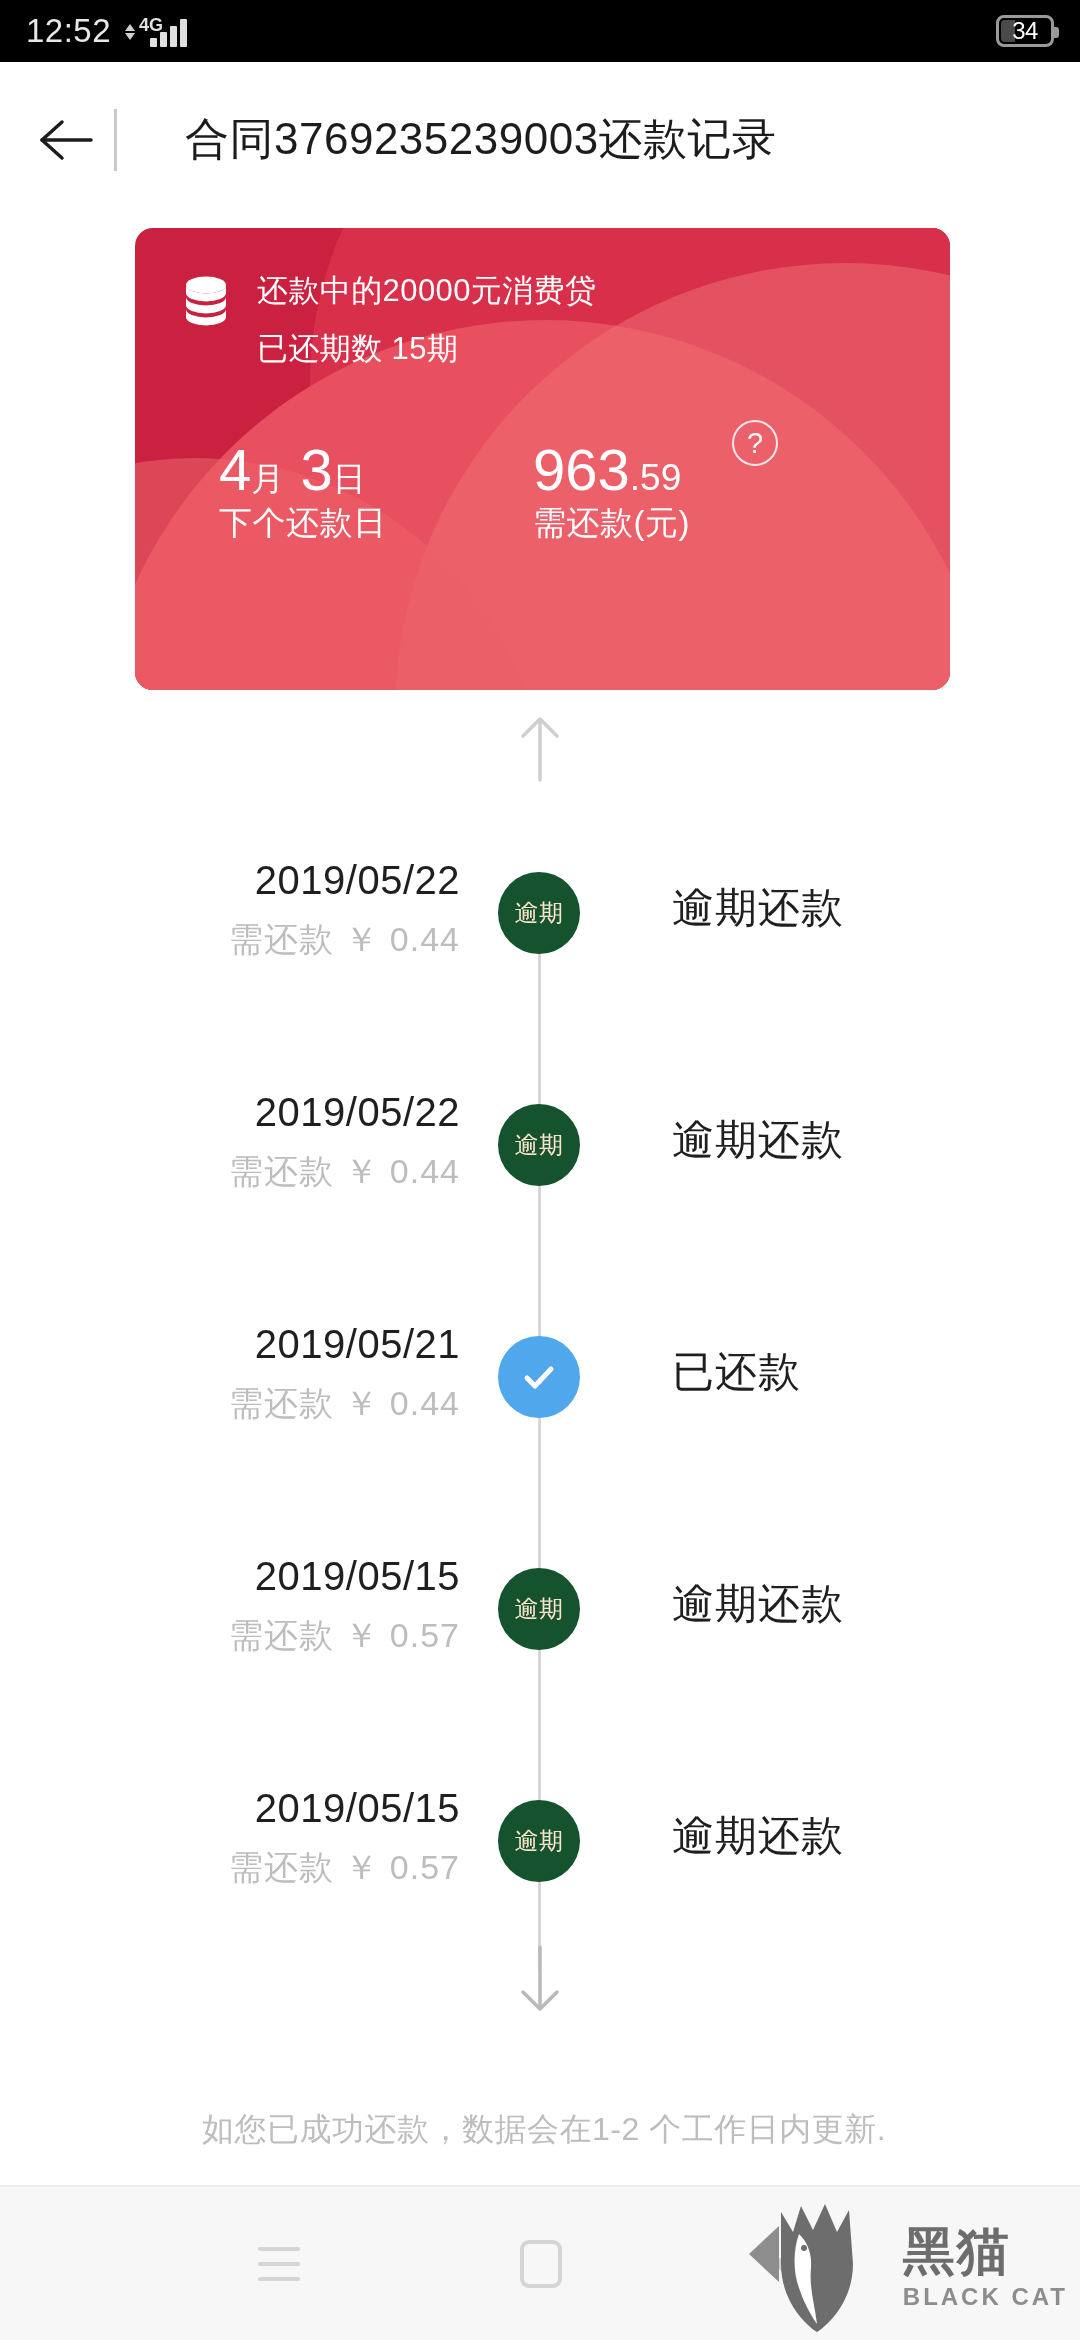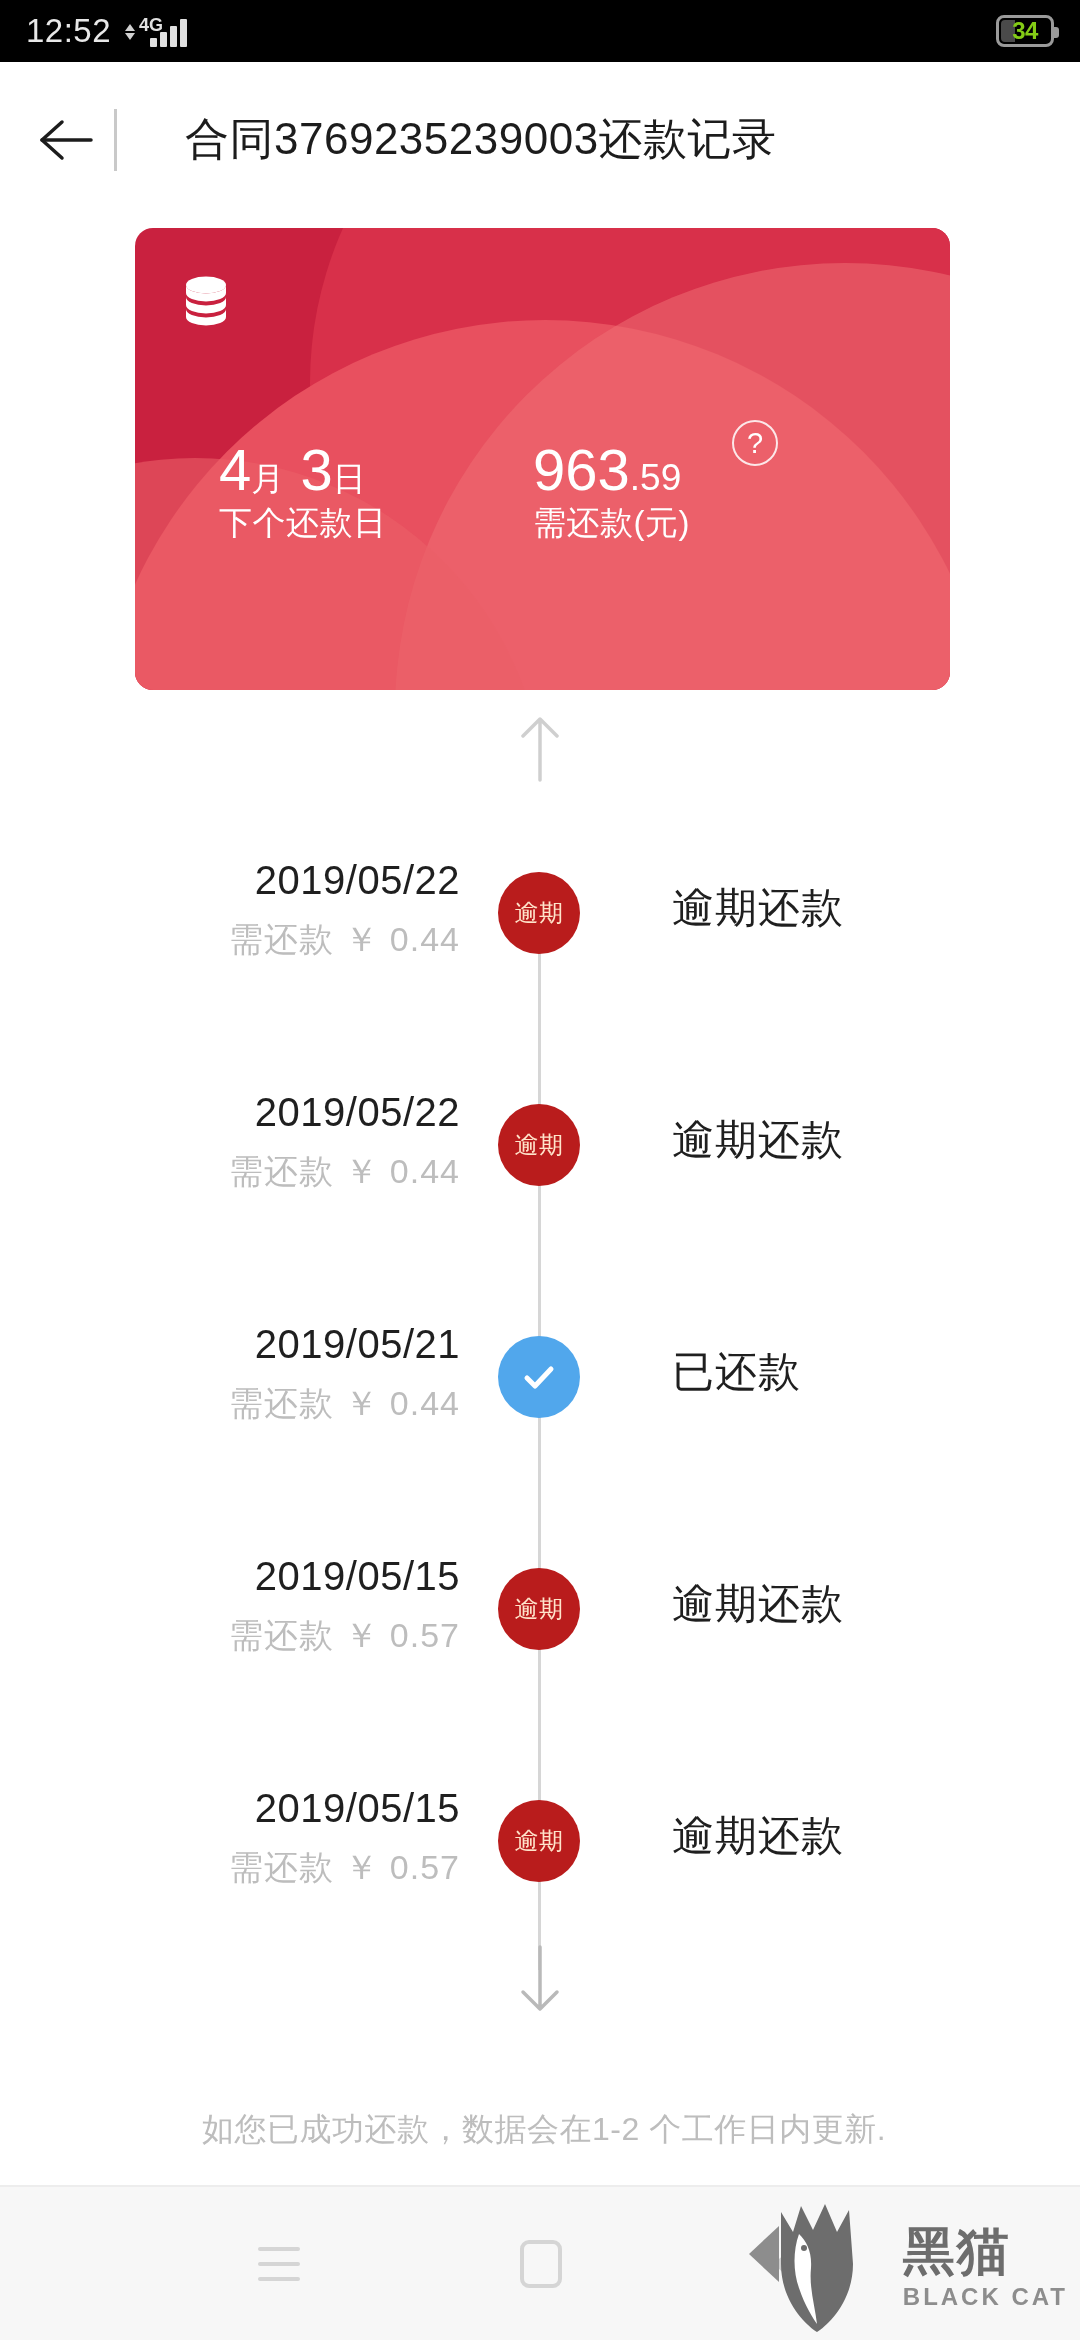"34" .battery-text { color: #84cc16 -> #ffffff; font-weight: 700 -> 400 }
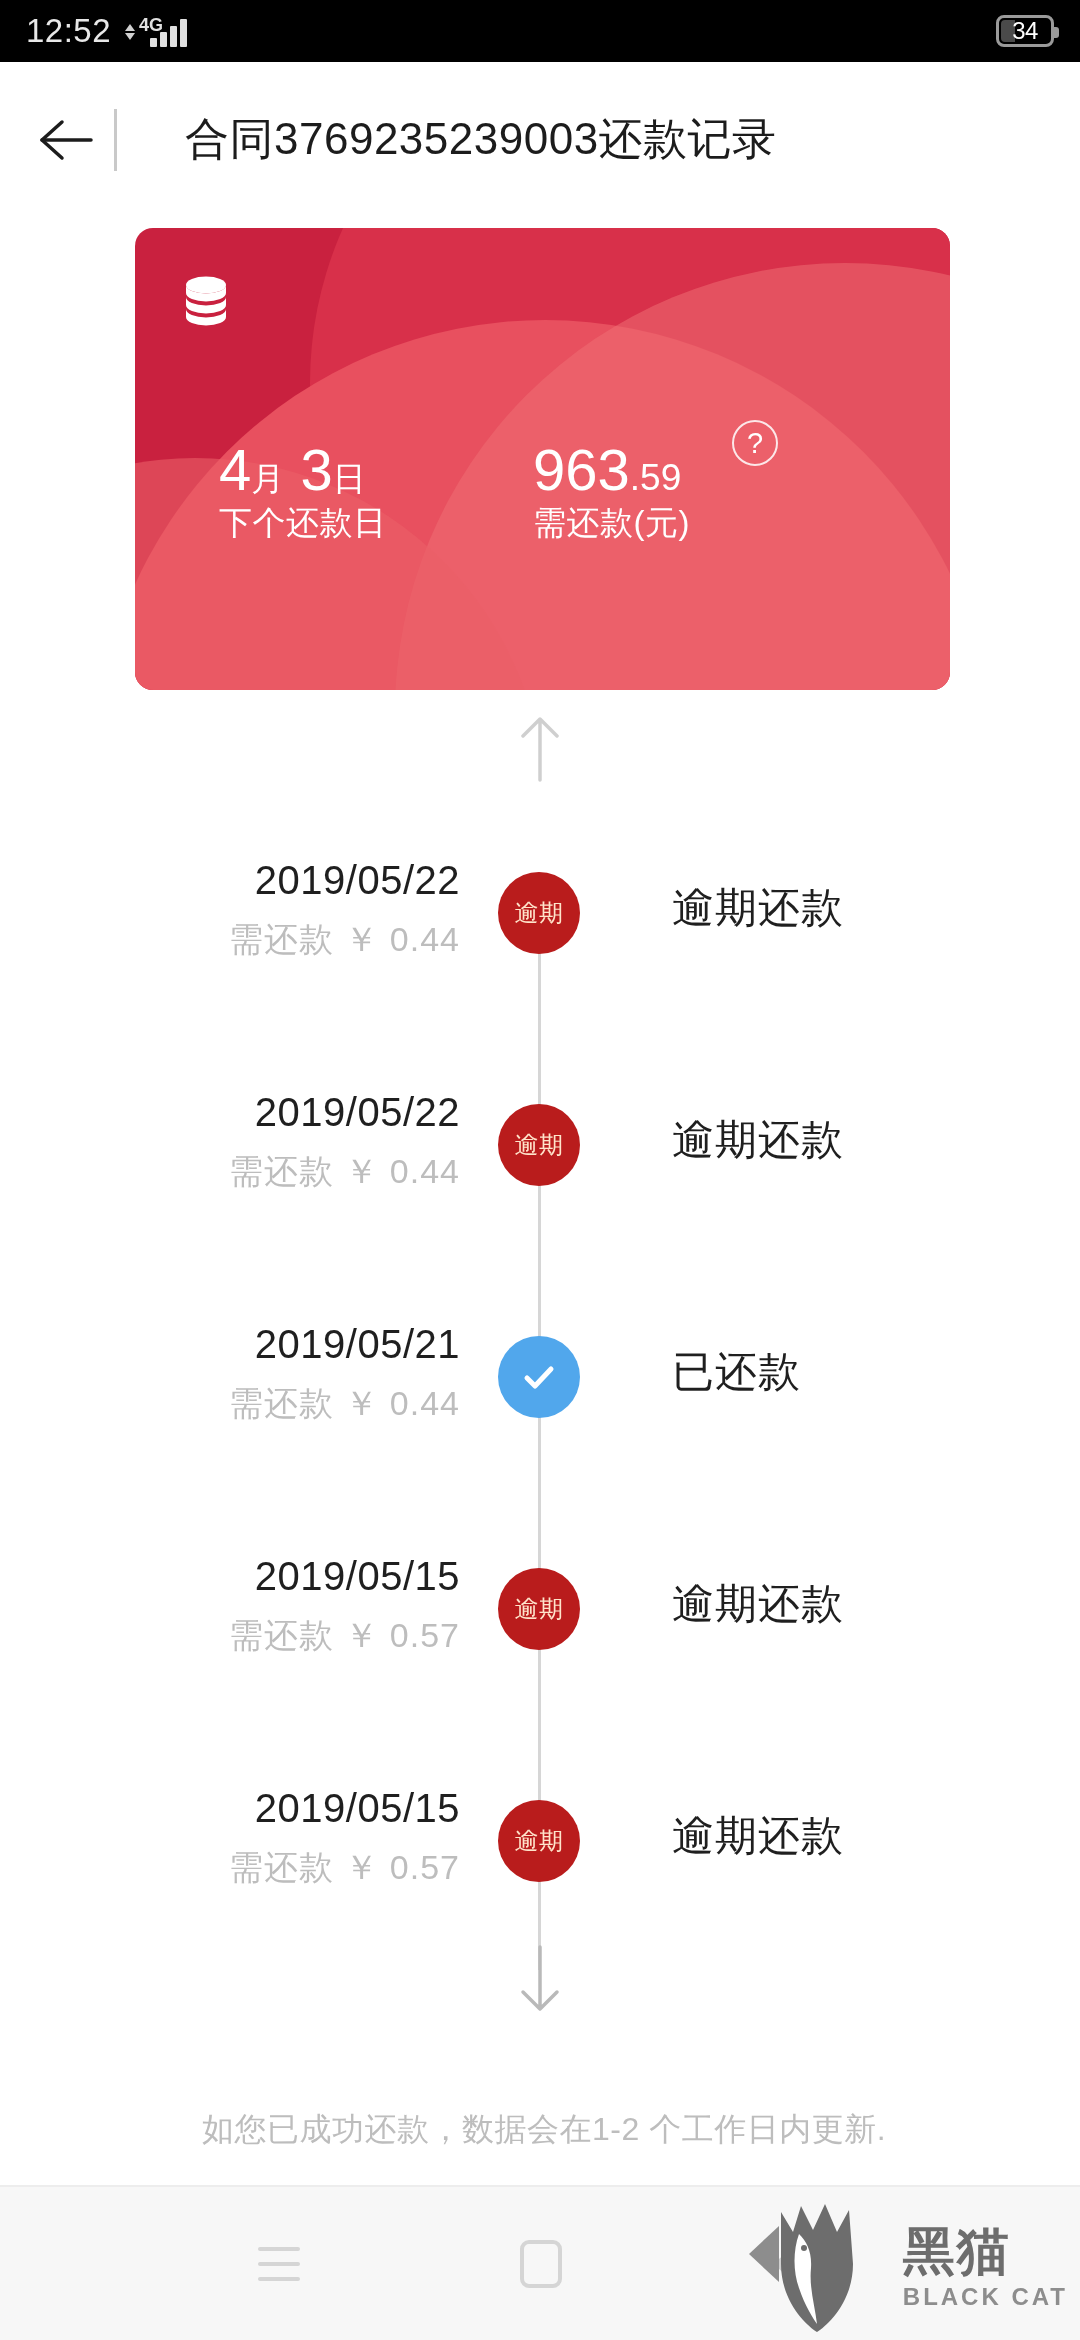"还款中的20000元消费贷" div.card-head-text { html: none -> <div> <div>还款中的20000元消费贷</div> <div>已还期数 15期</div> </div> }
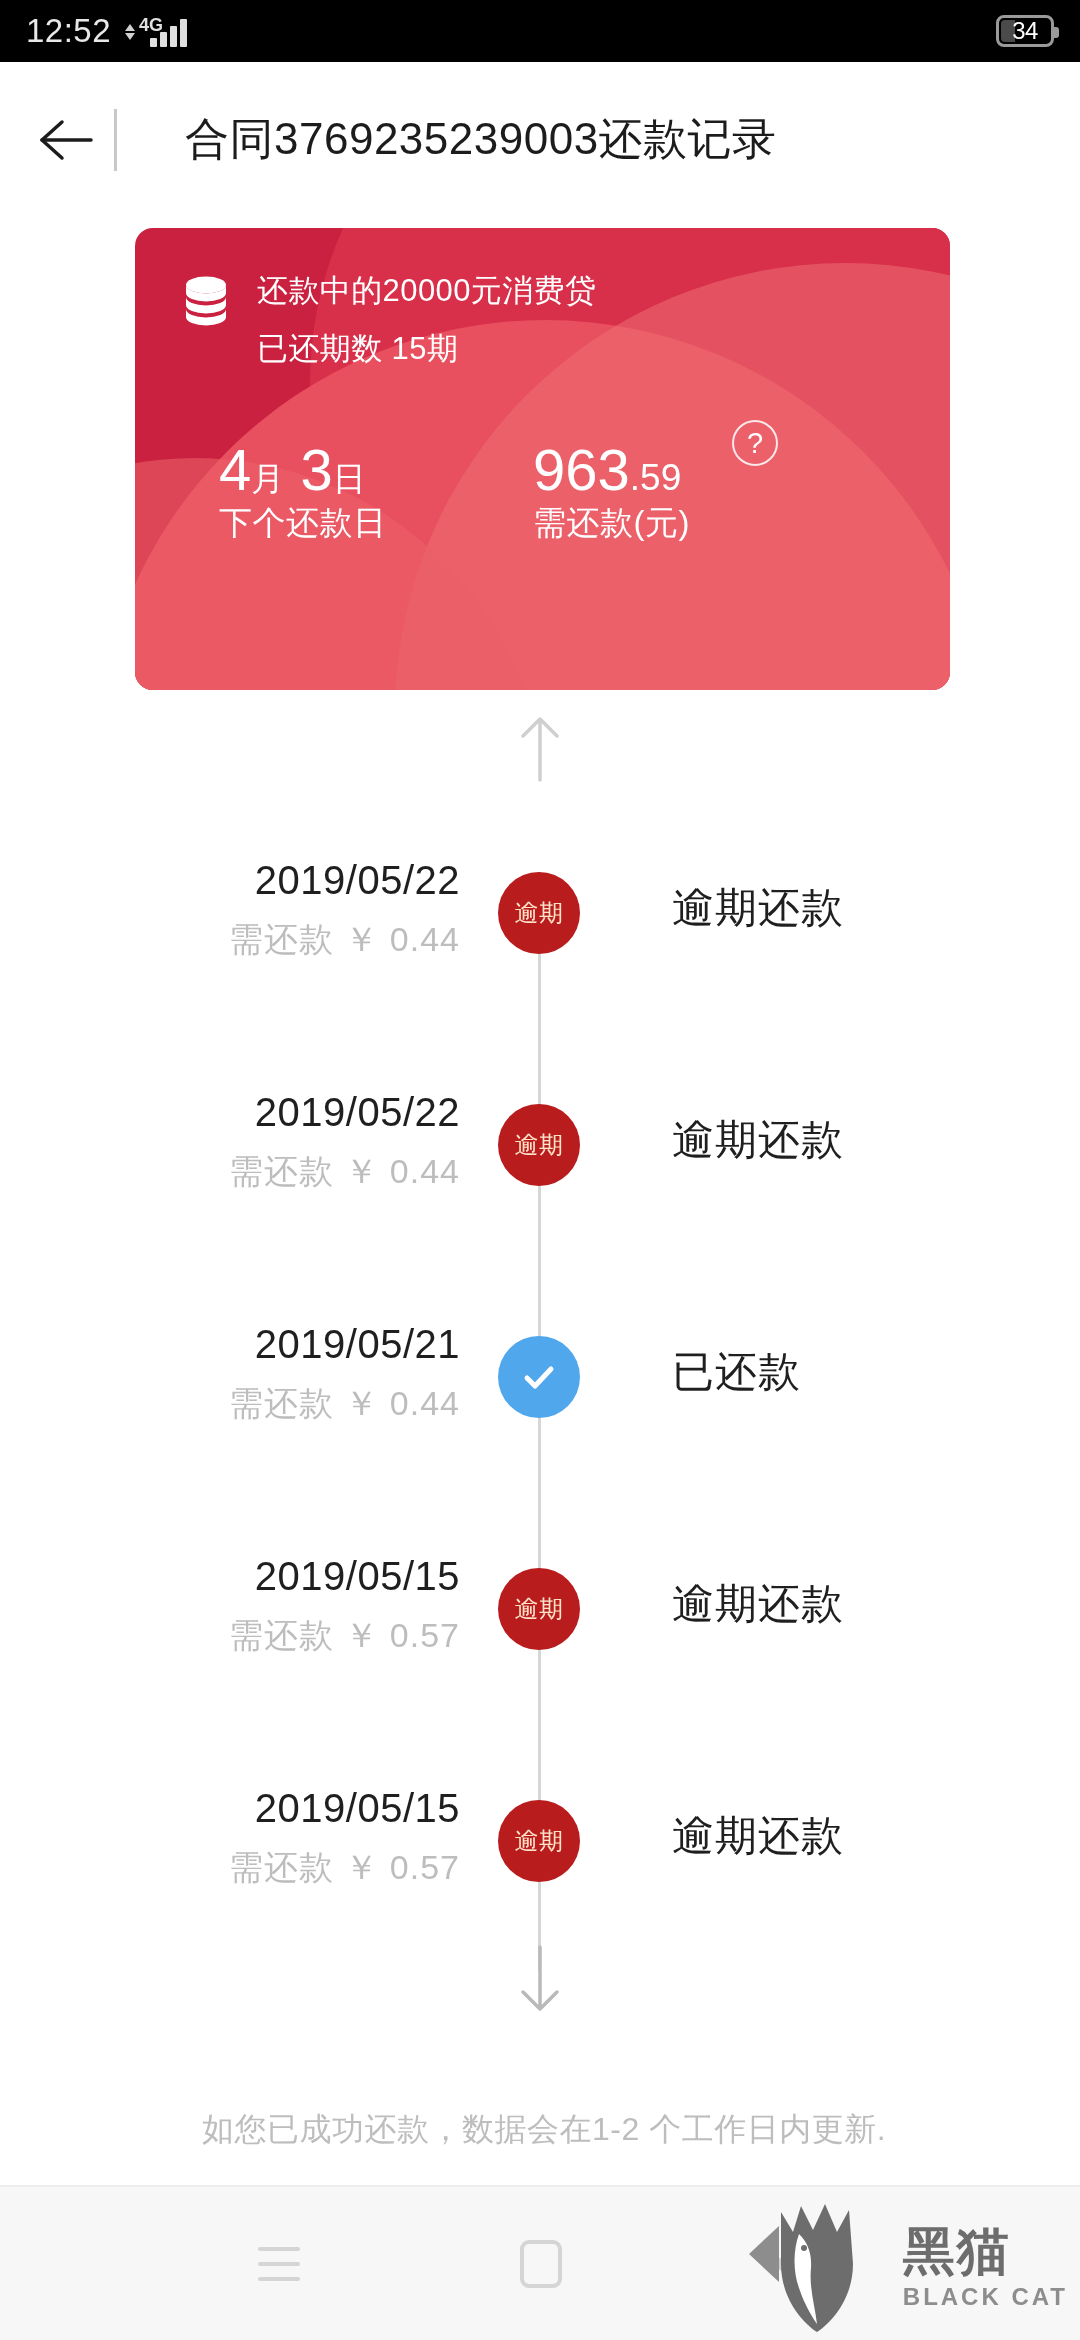"逾期" .node-overdue { background: #b91c1c -> #14532d }
